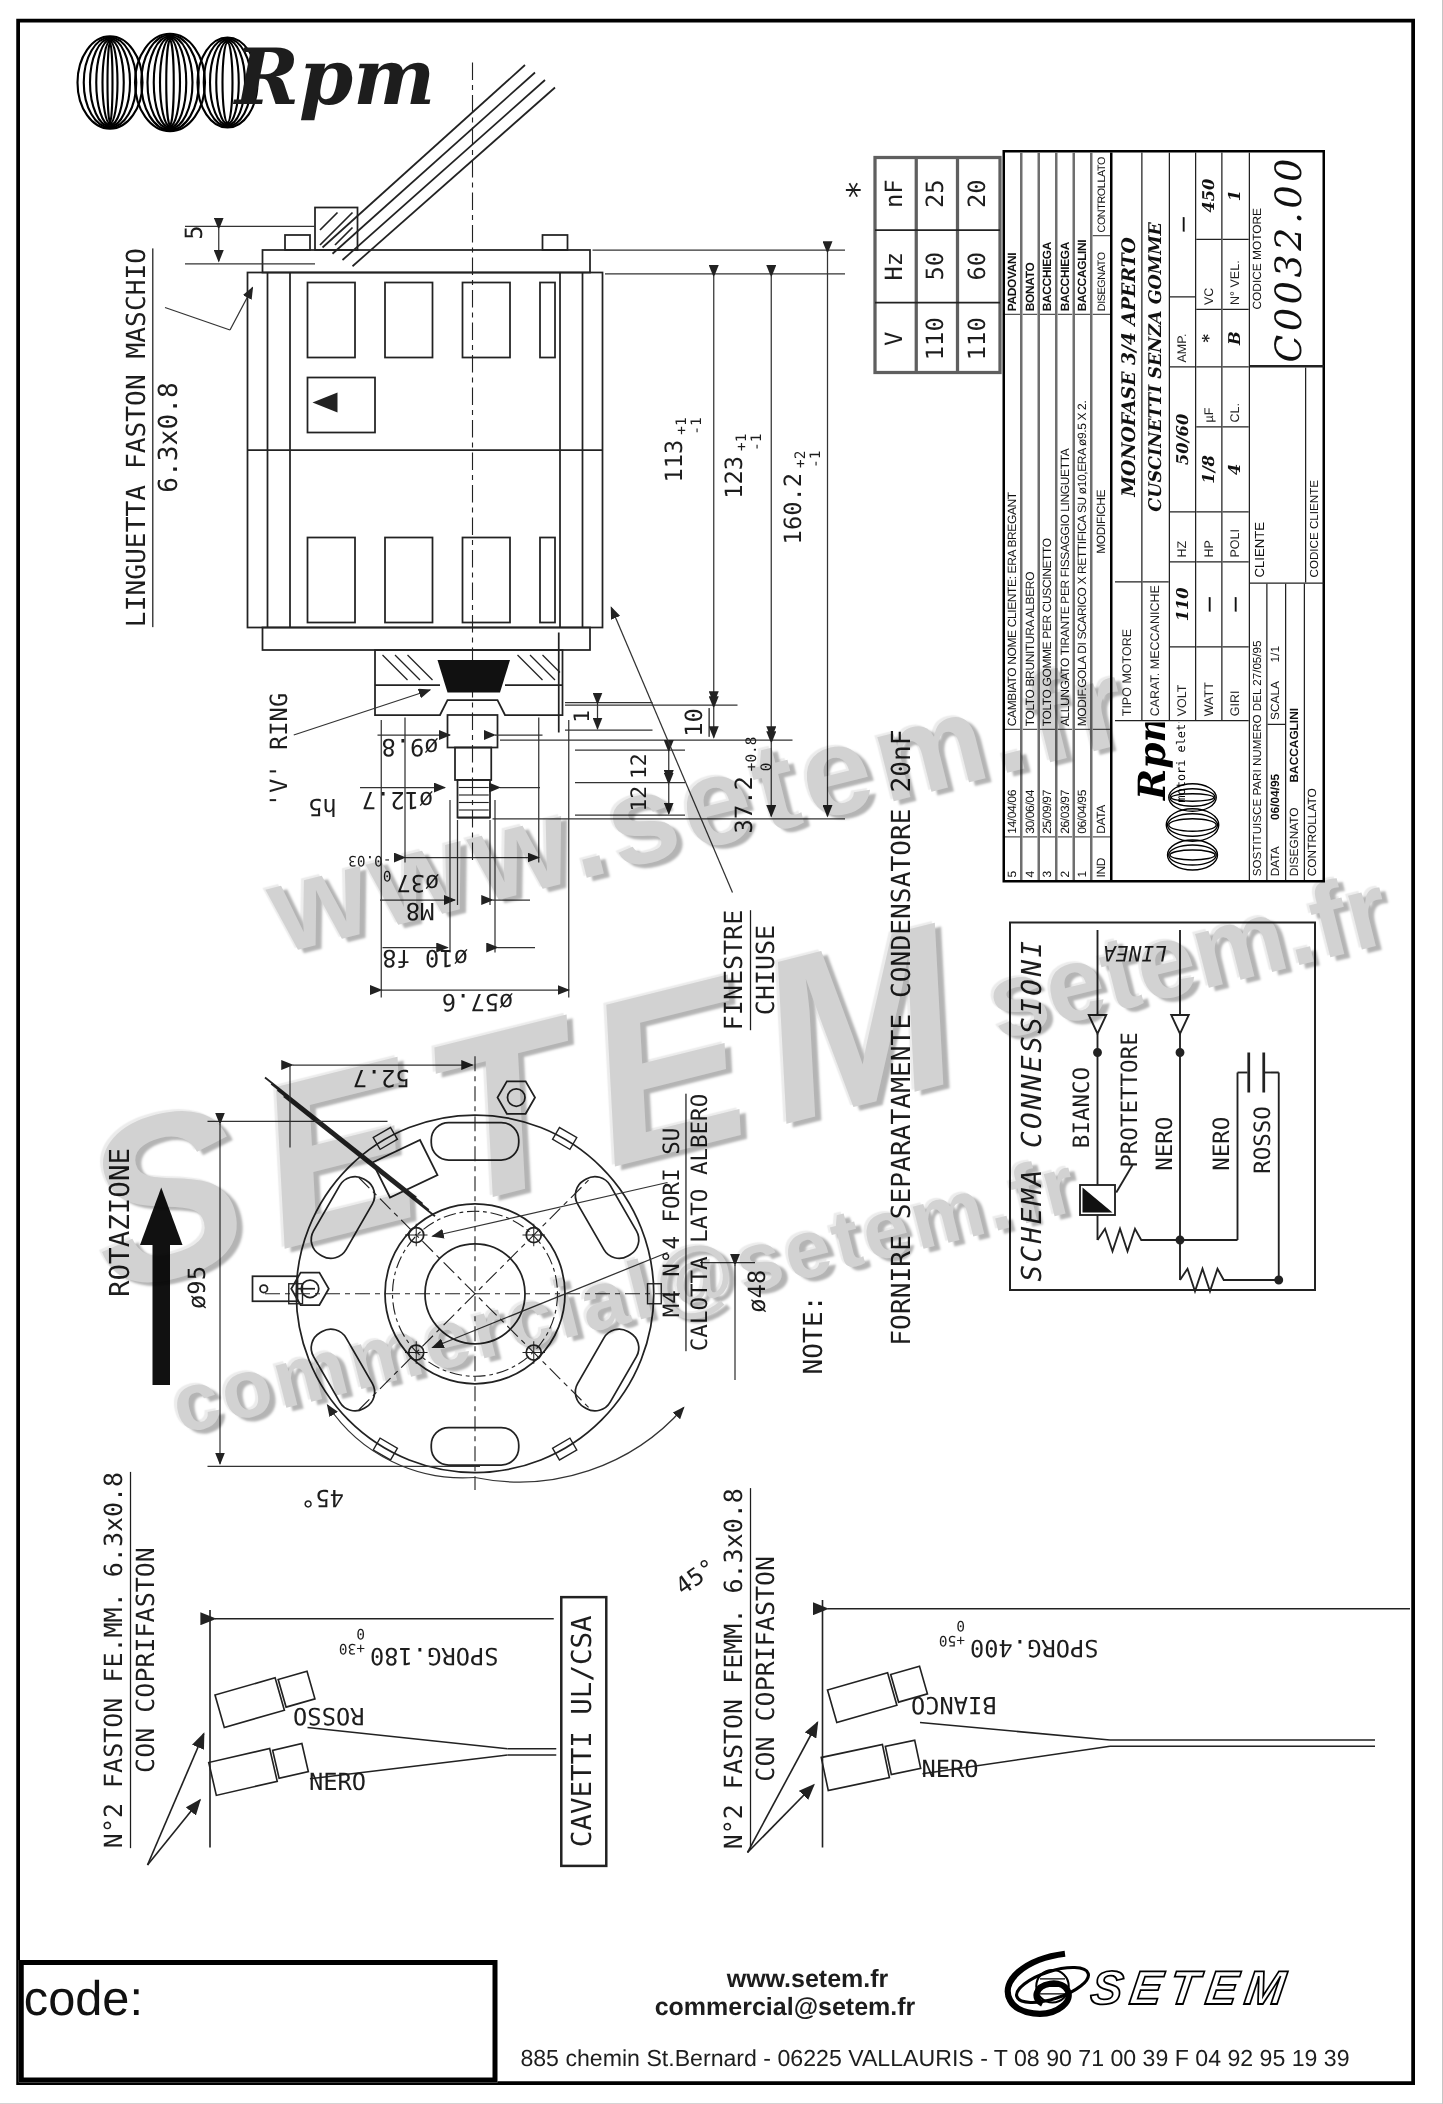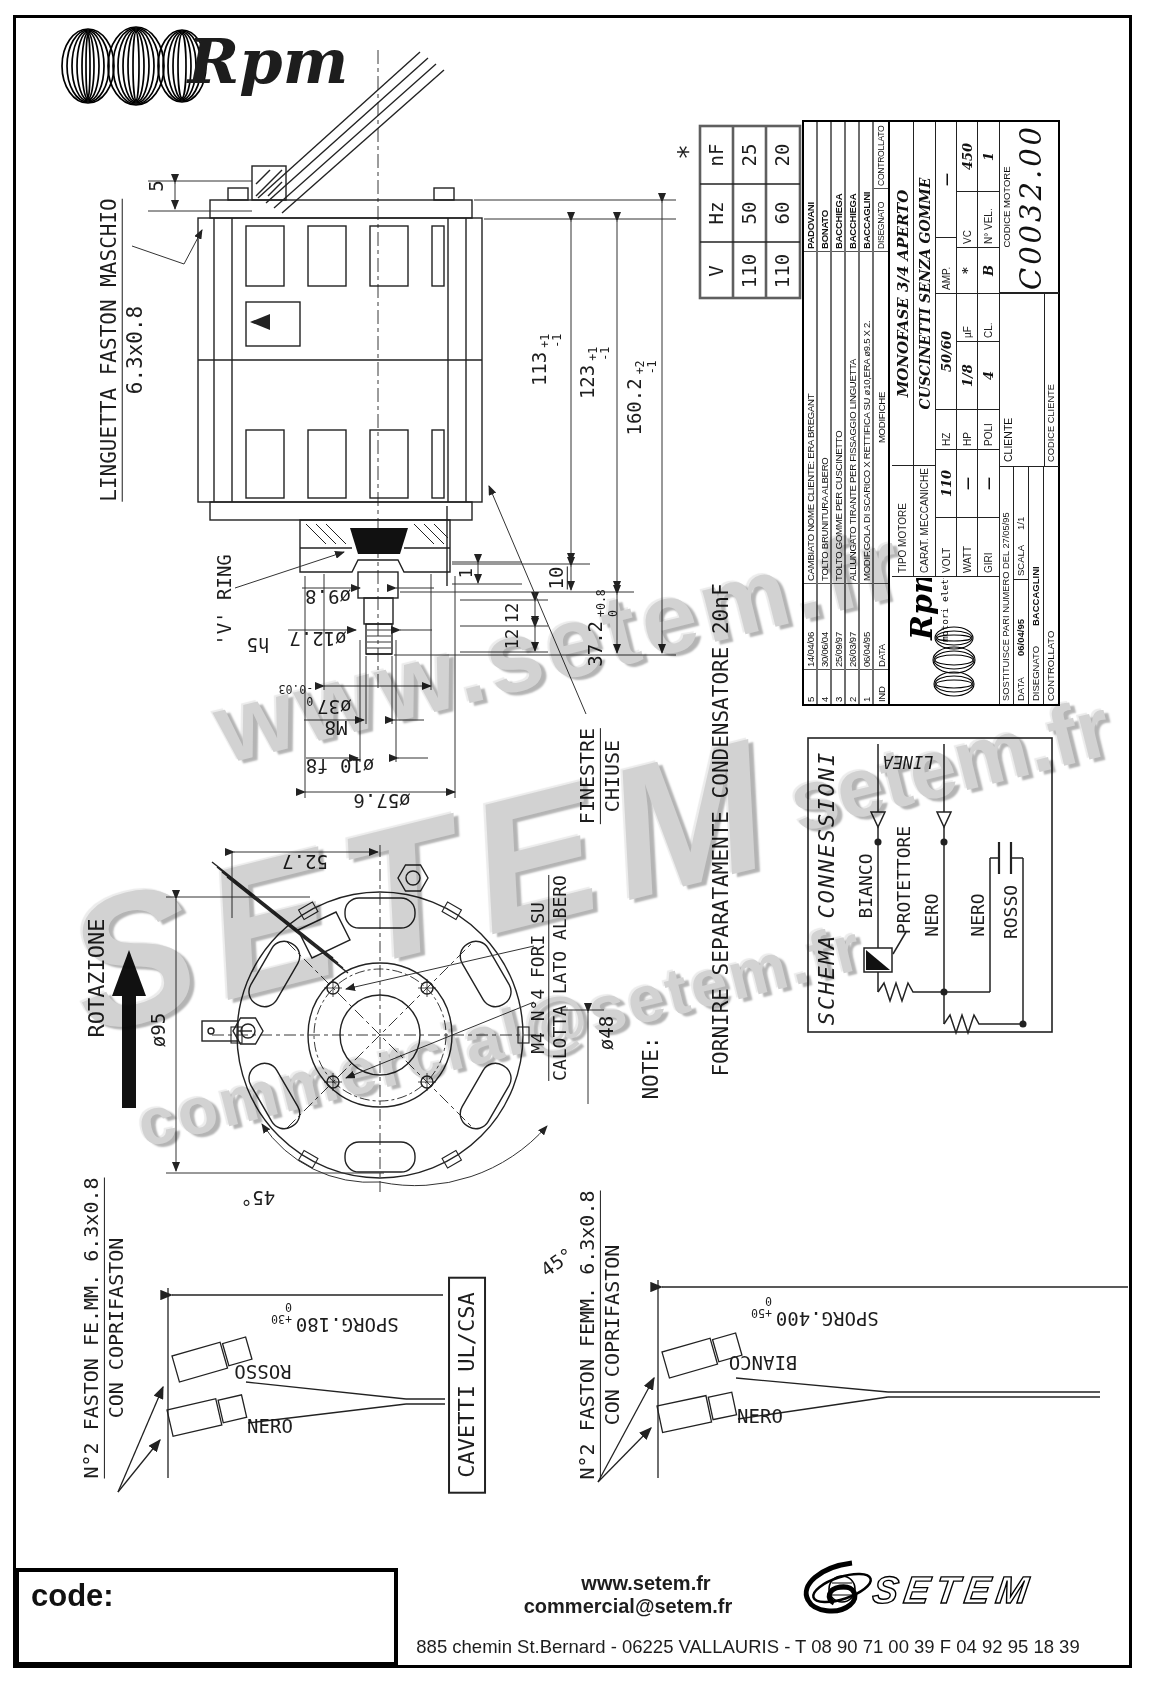"code:" div { font-size: 31px -> 39px; font-weight: bold -> normal; left: 12px -> 0 }
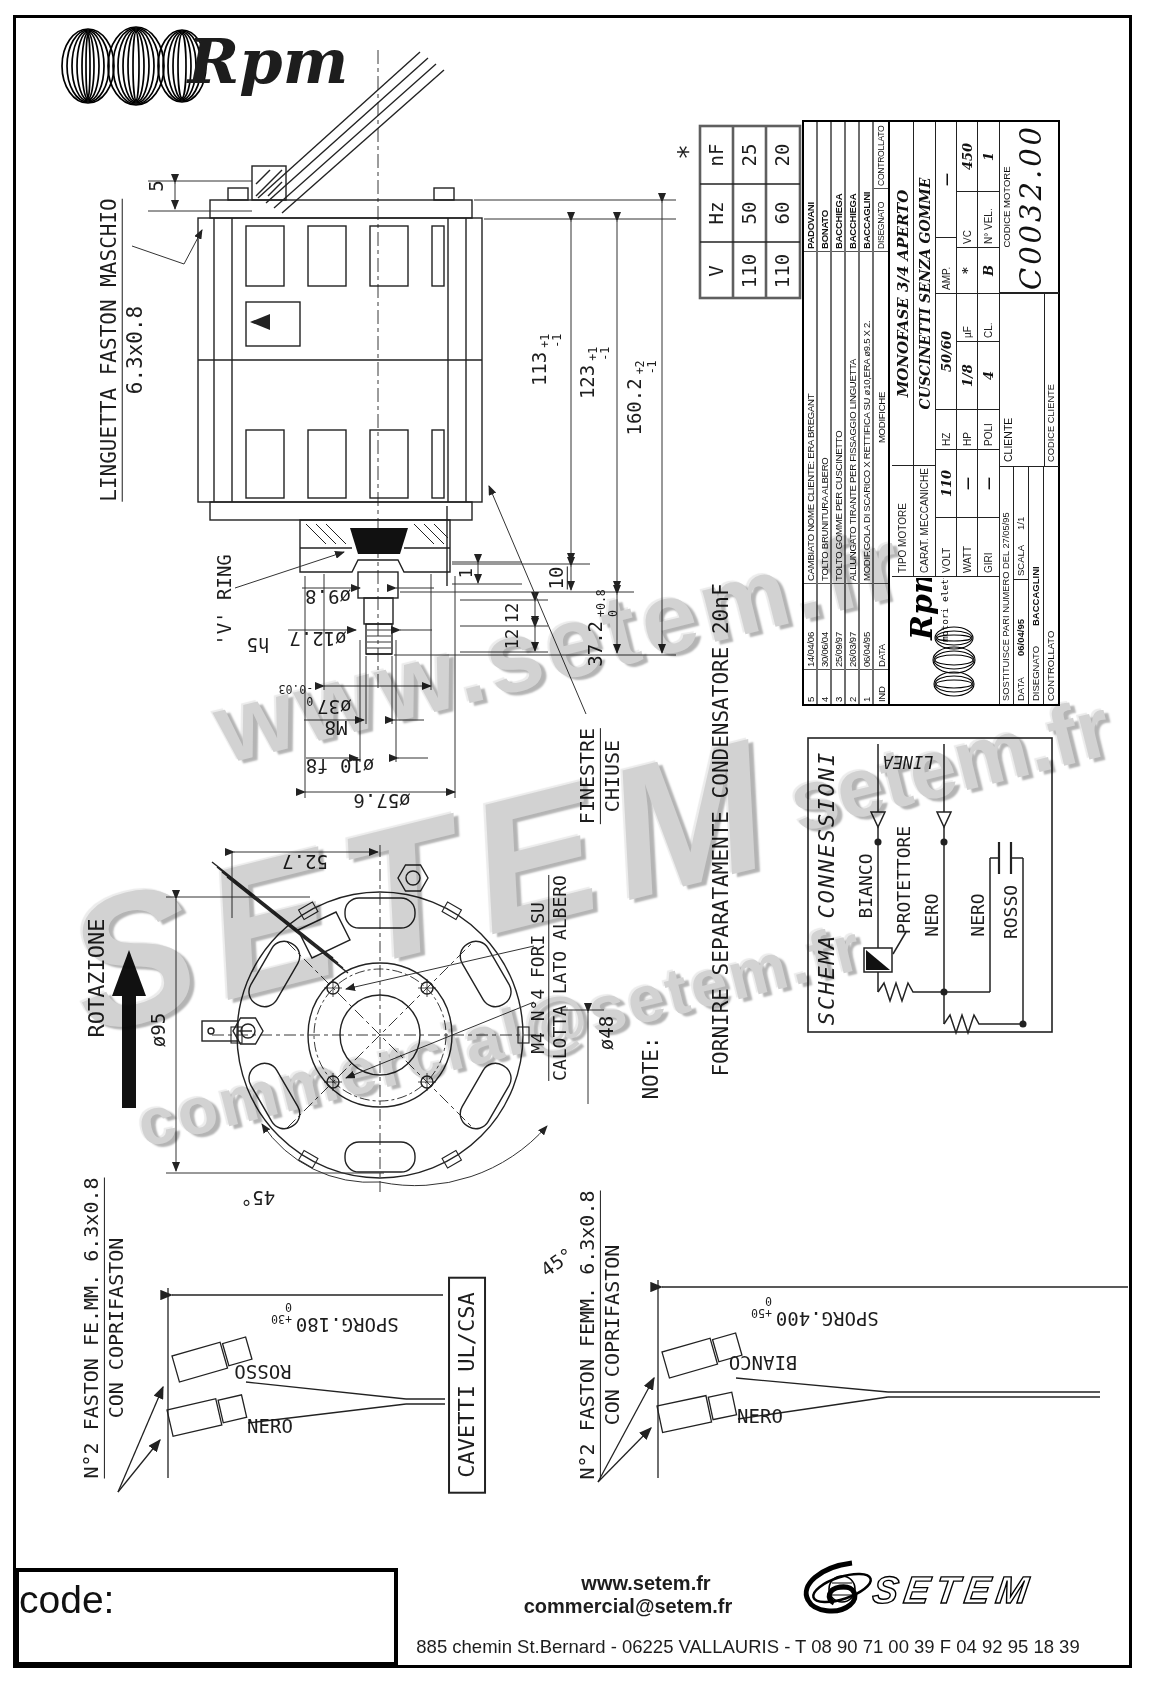"885 chemin St.Bernard - 06225" div.lbl { text: 18 -> 19 }
